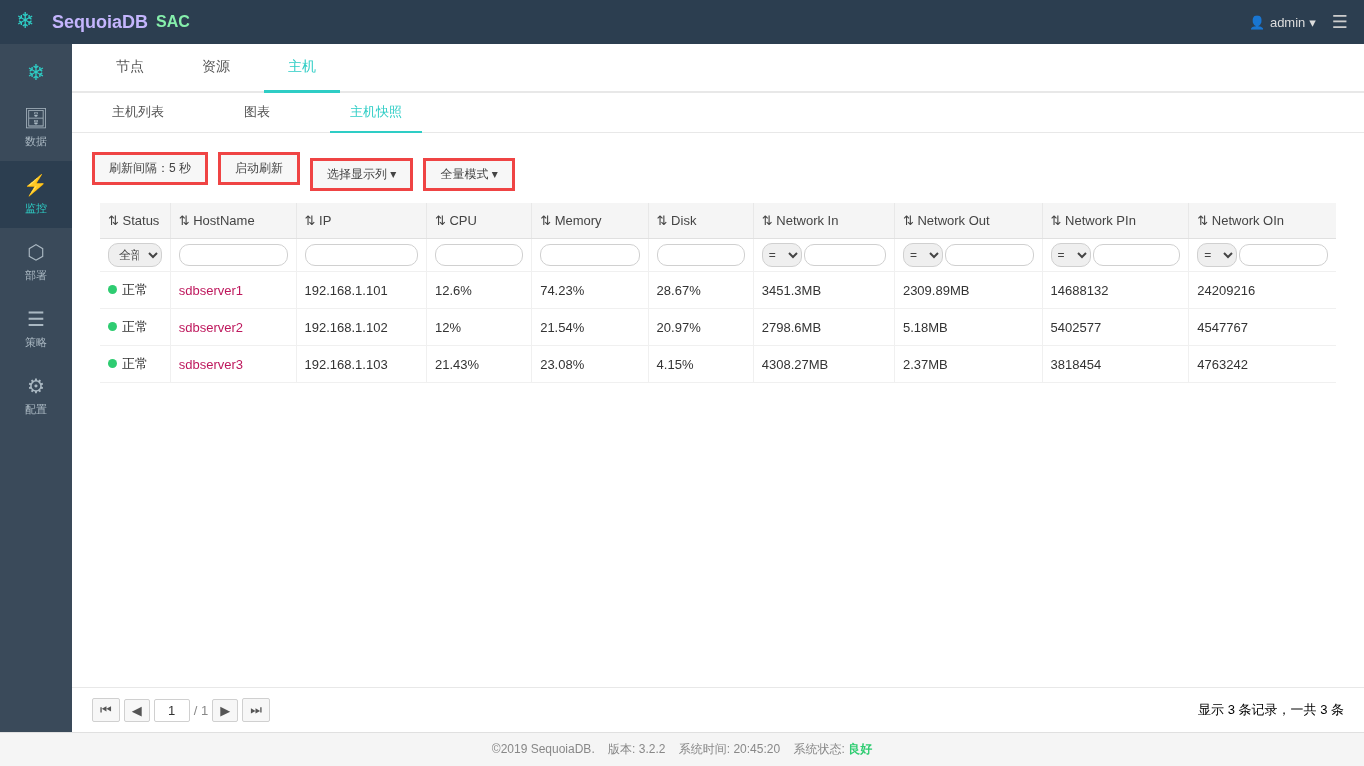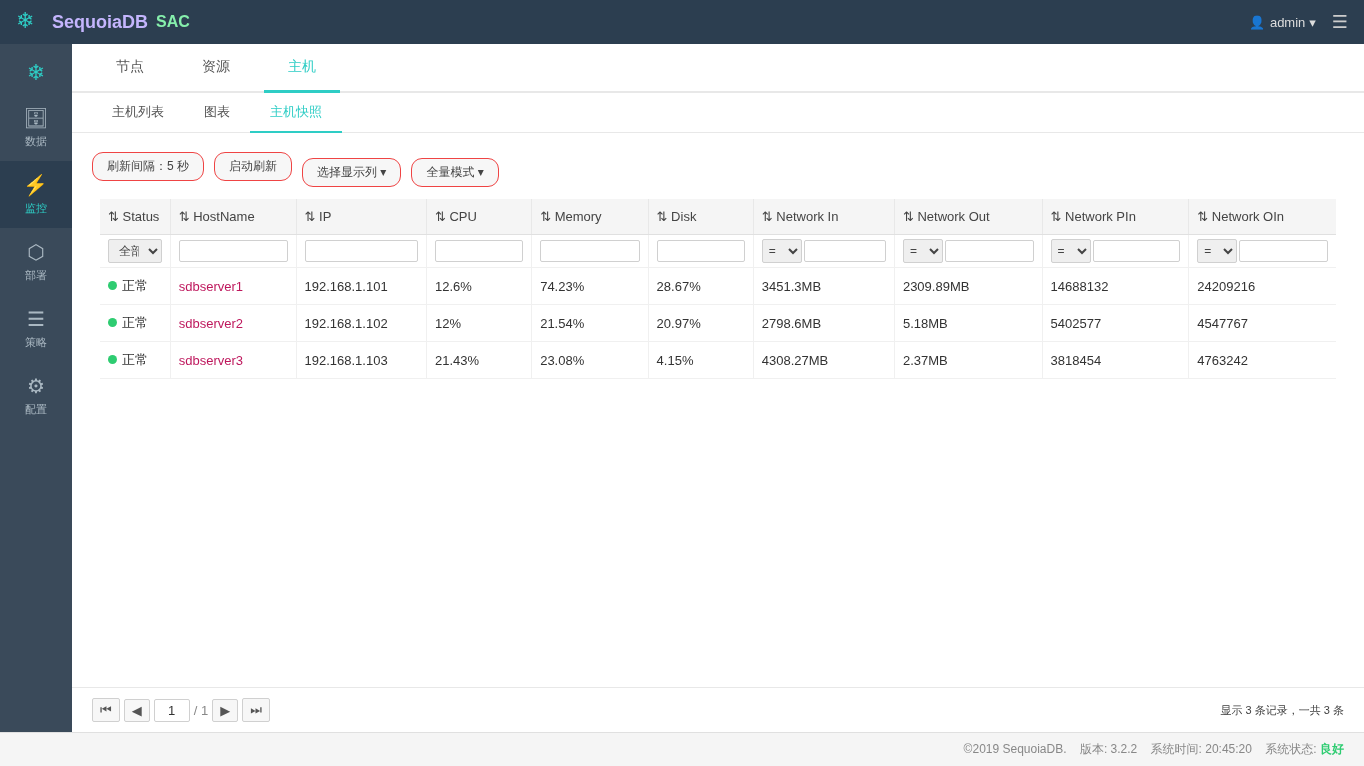"主机列表" .sub-tabs { gap: none -> 40px }
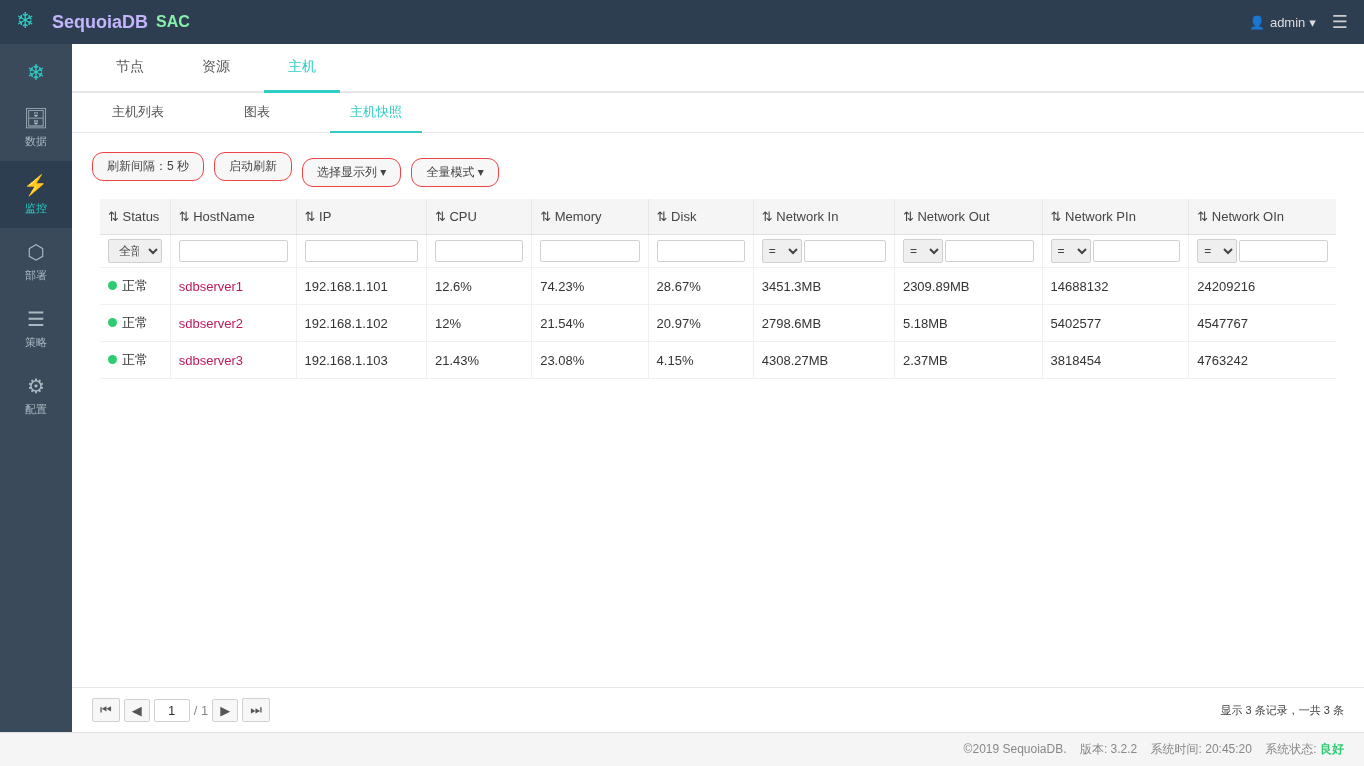"刷新间隔：5 秒" .toolbar-btn { border: 1px solid #ef4444 -> 3px solid #ef4444; border-radius: 11px -> 0 }
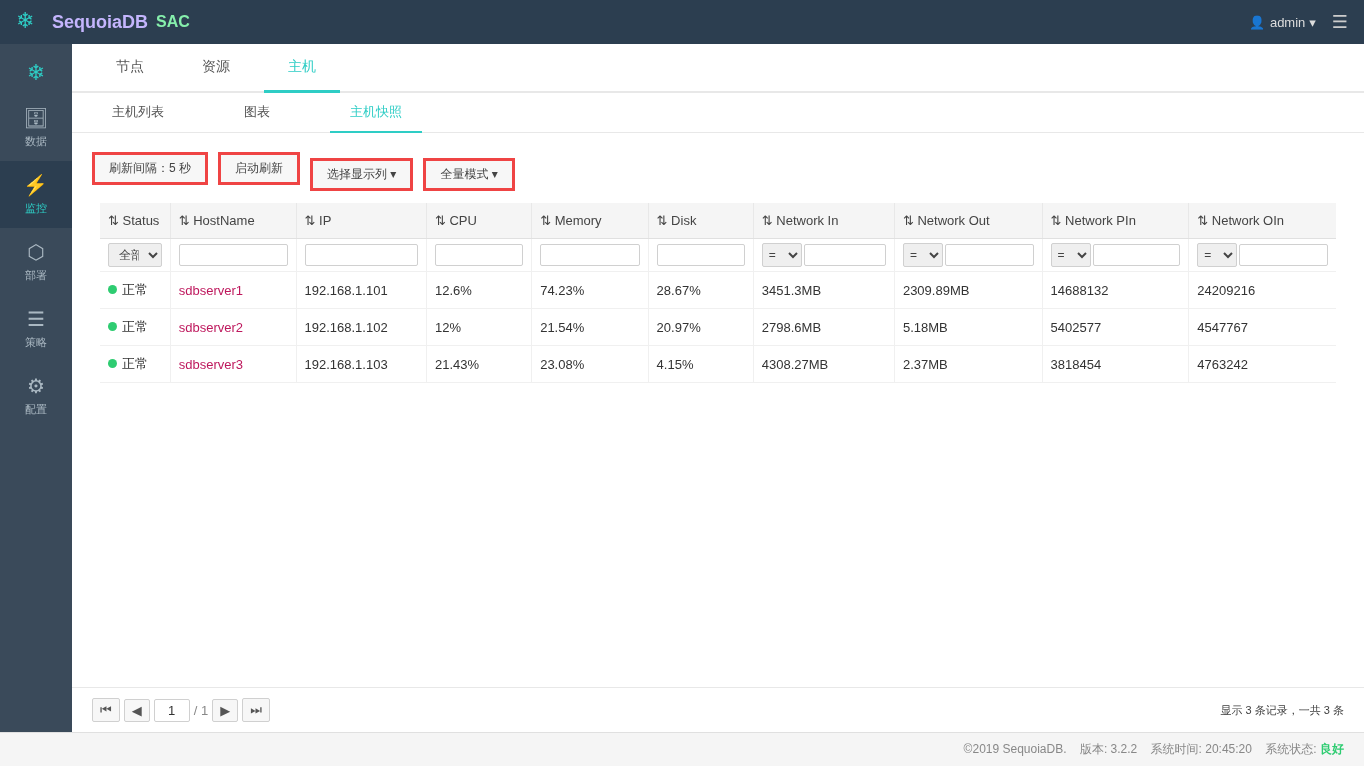"全部" .filter-row select, .filter-row input { border-radius: 2px -> 10px }
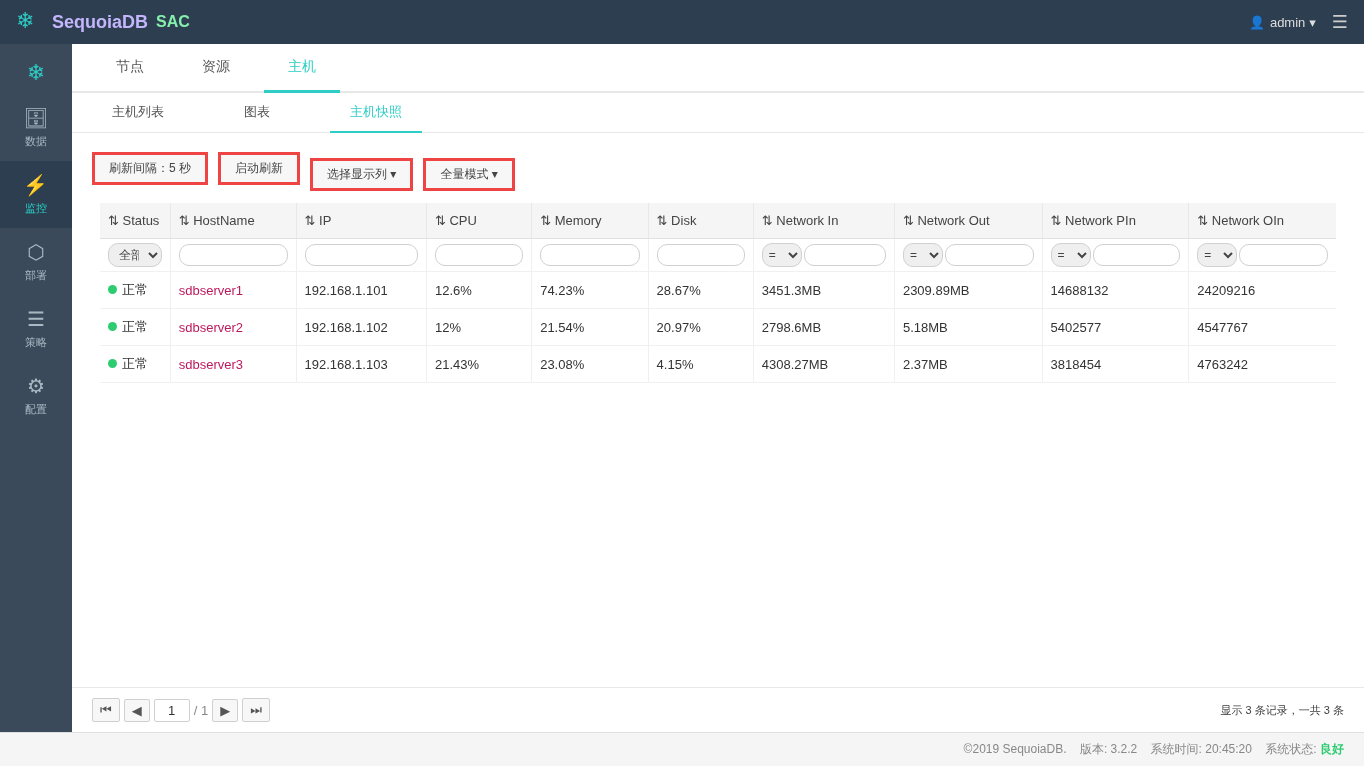"显示 3 条记录，一共 3 条" .pag-info { color: #404040 -> #000000; font-size: 11px -> 13px }
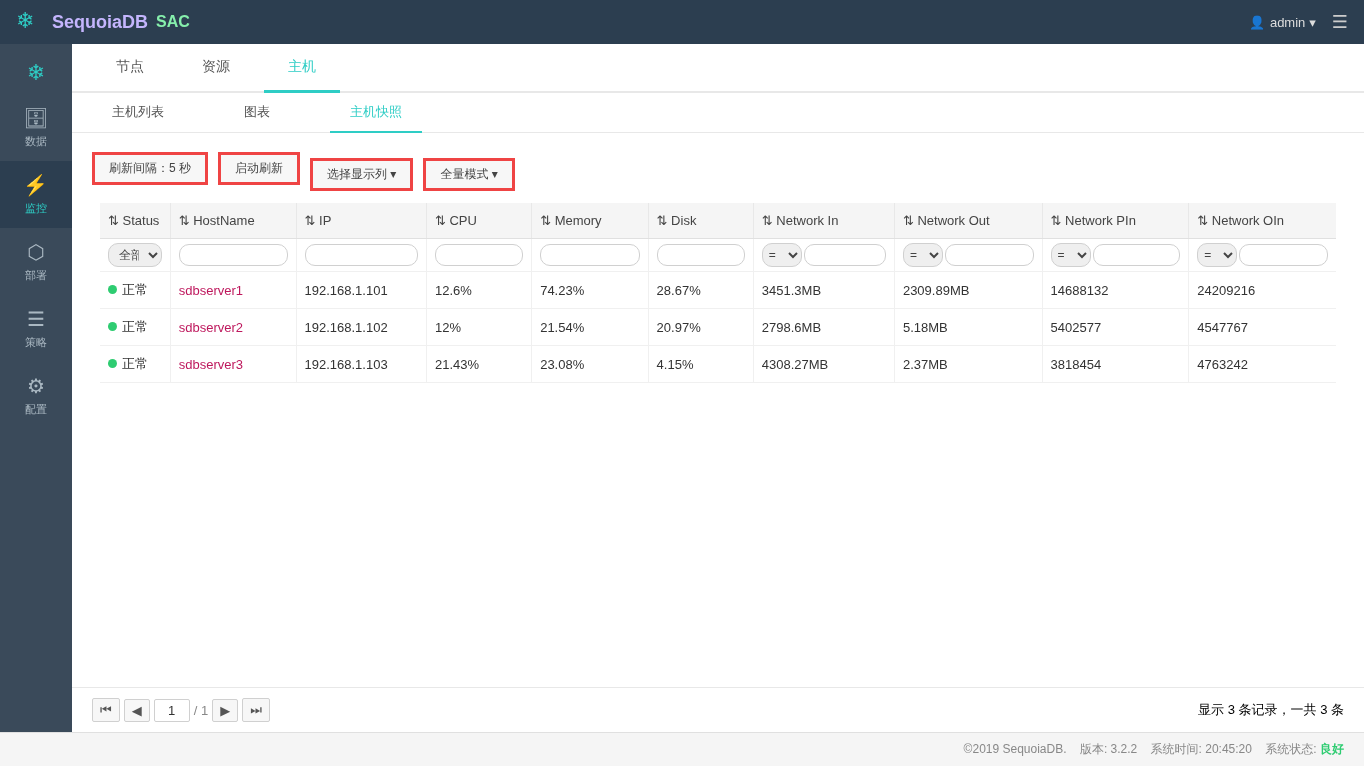"©2019 SequoiaDB. 版本: 3.2.2 系统时间:" .footer { text-align: right -> center }
